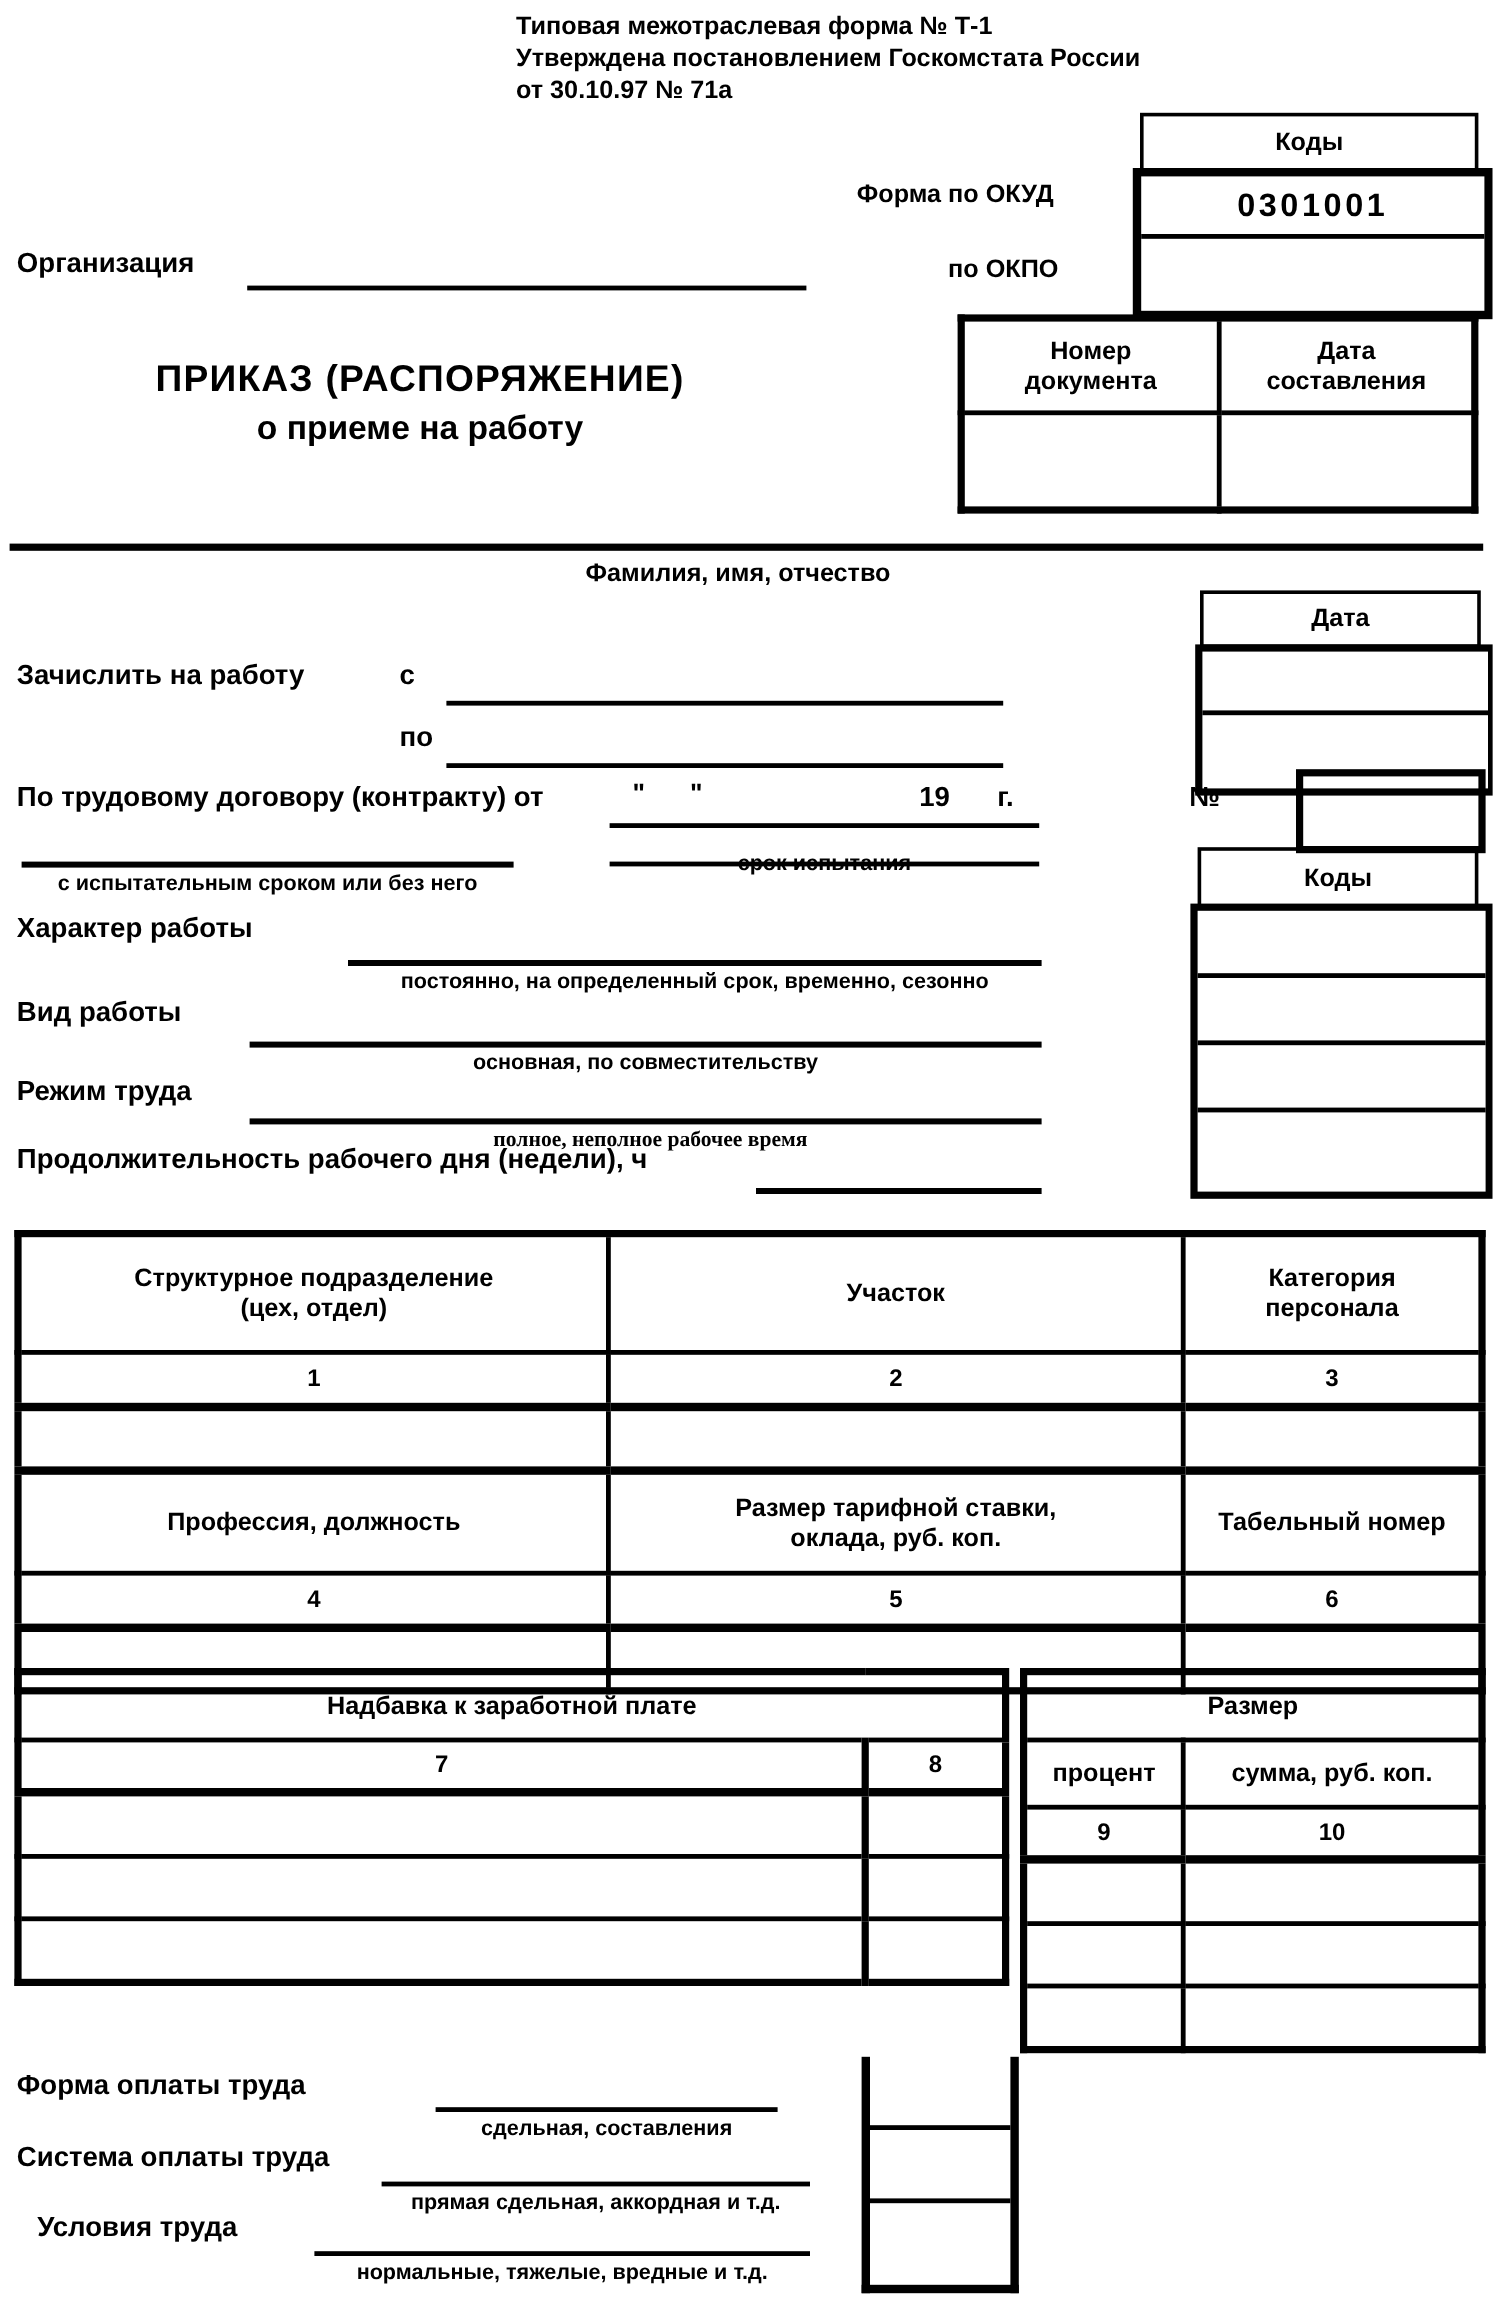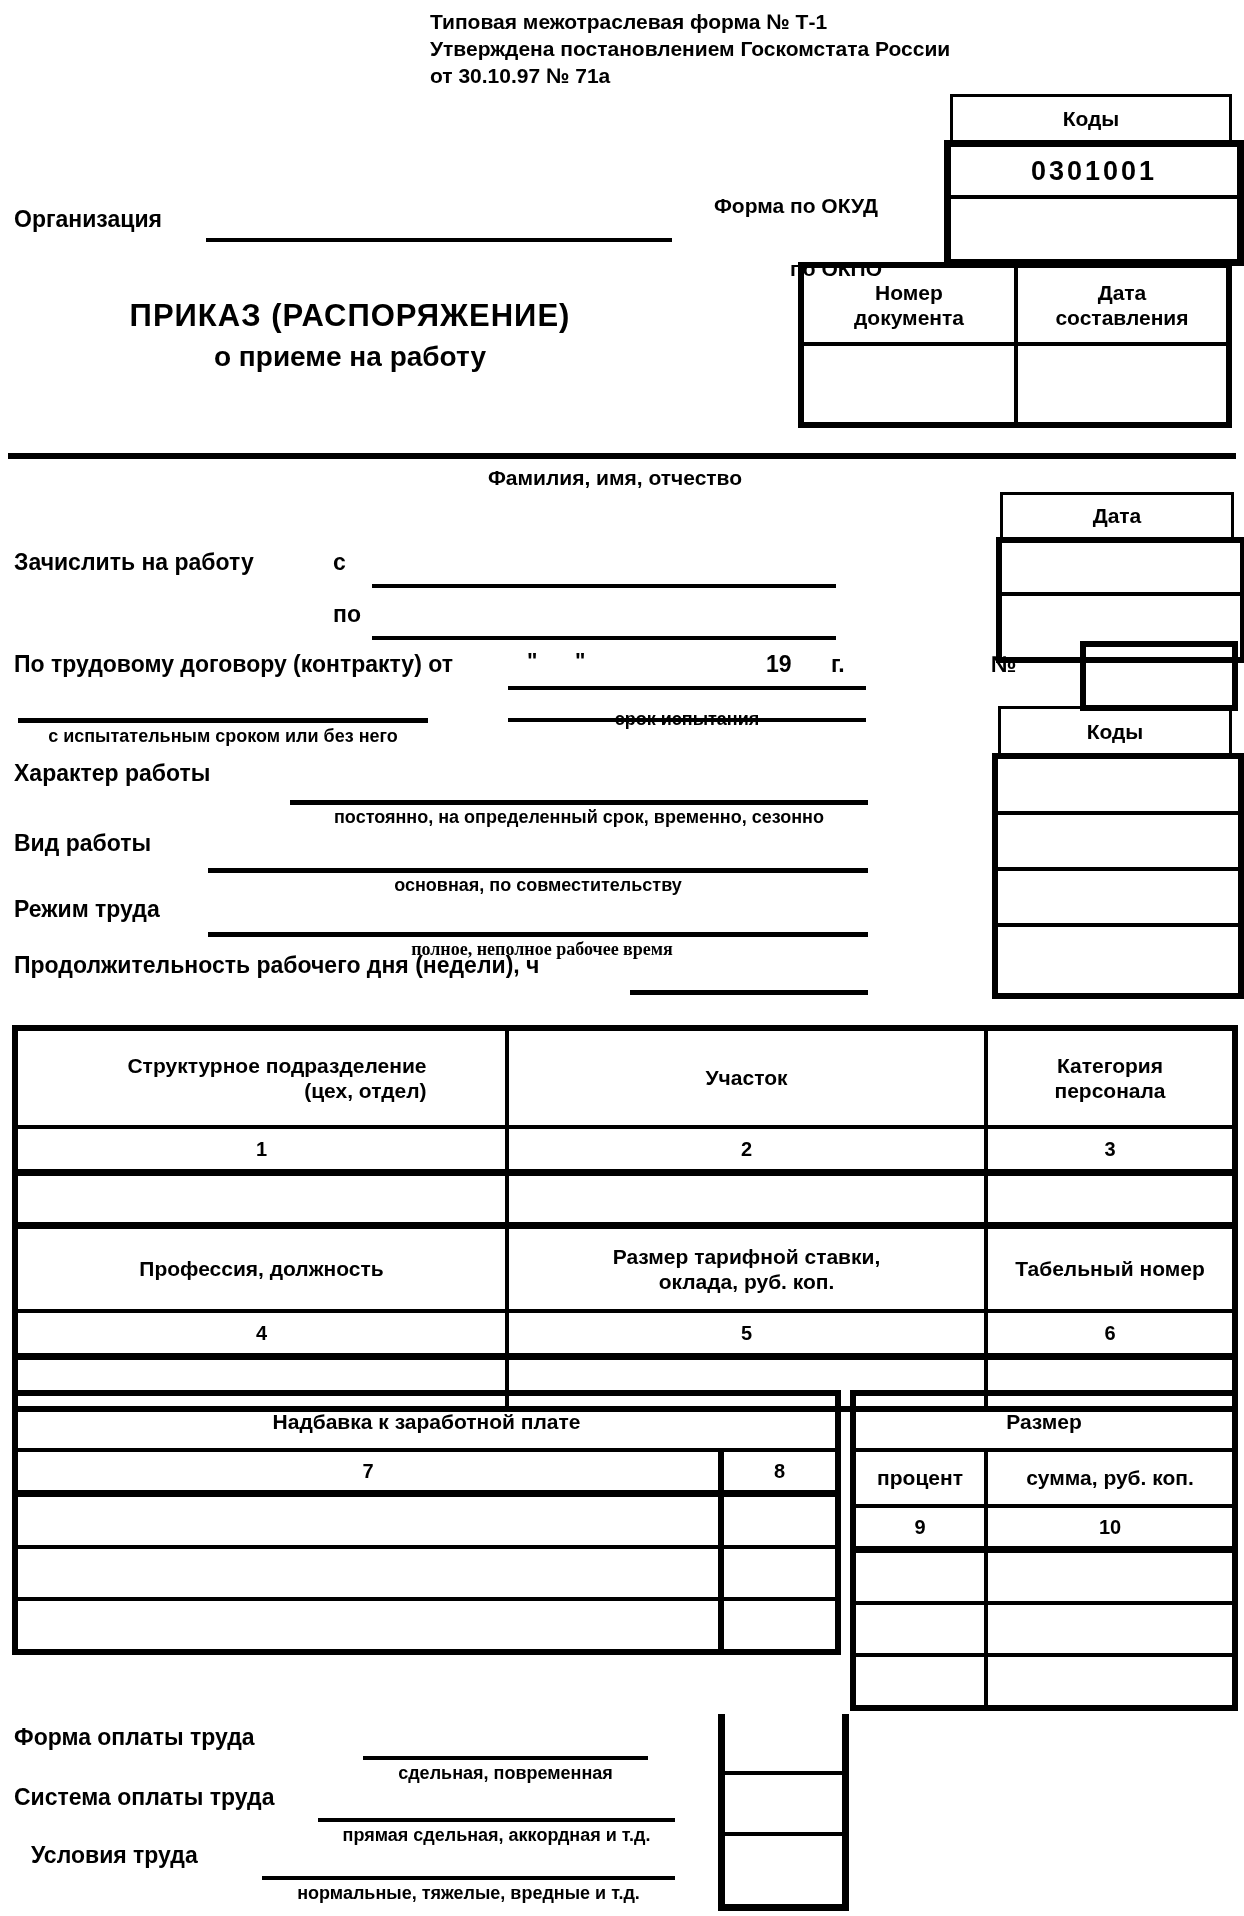"Форма по ОКУД" .rt { margin-top: 44px -> none }
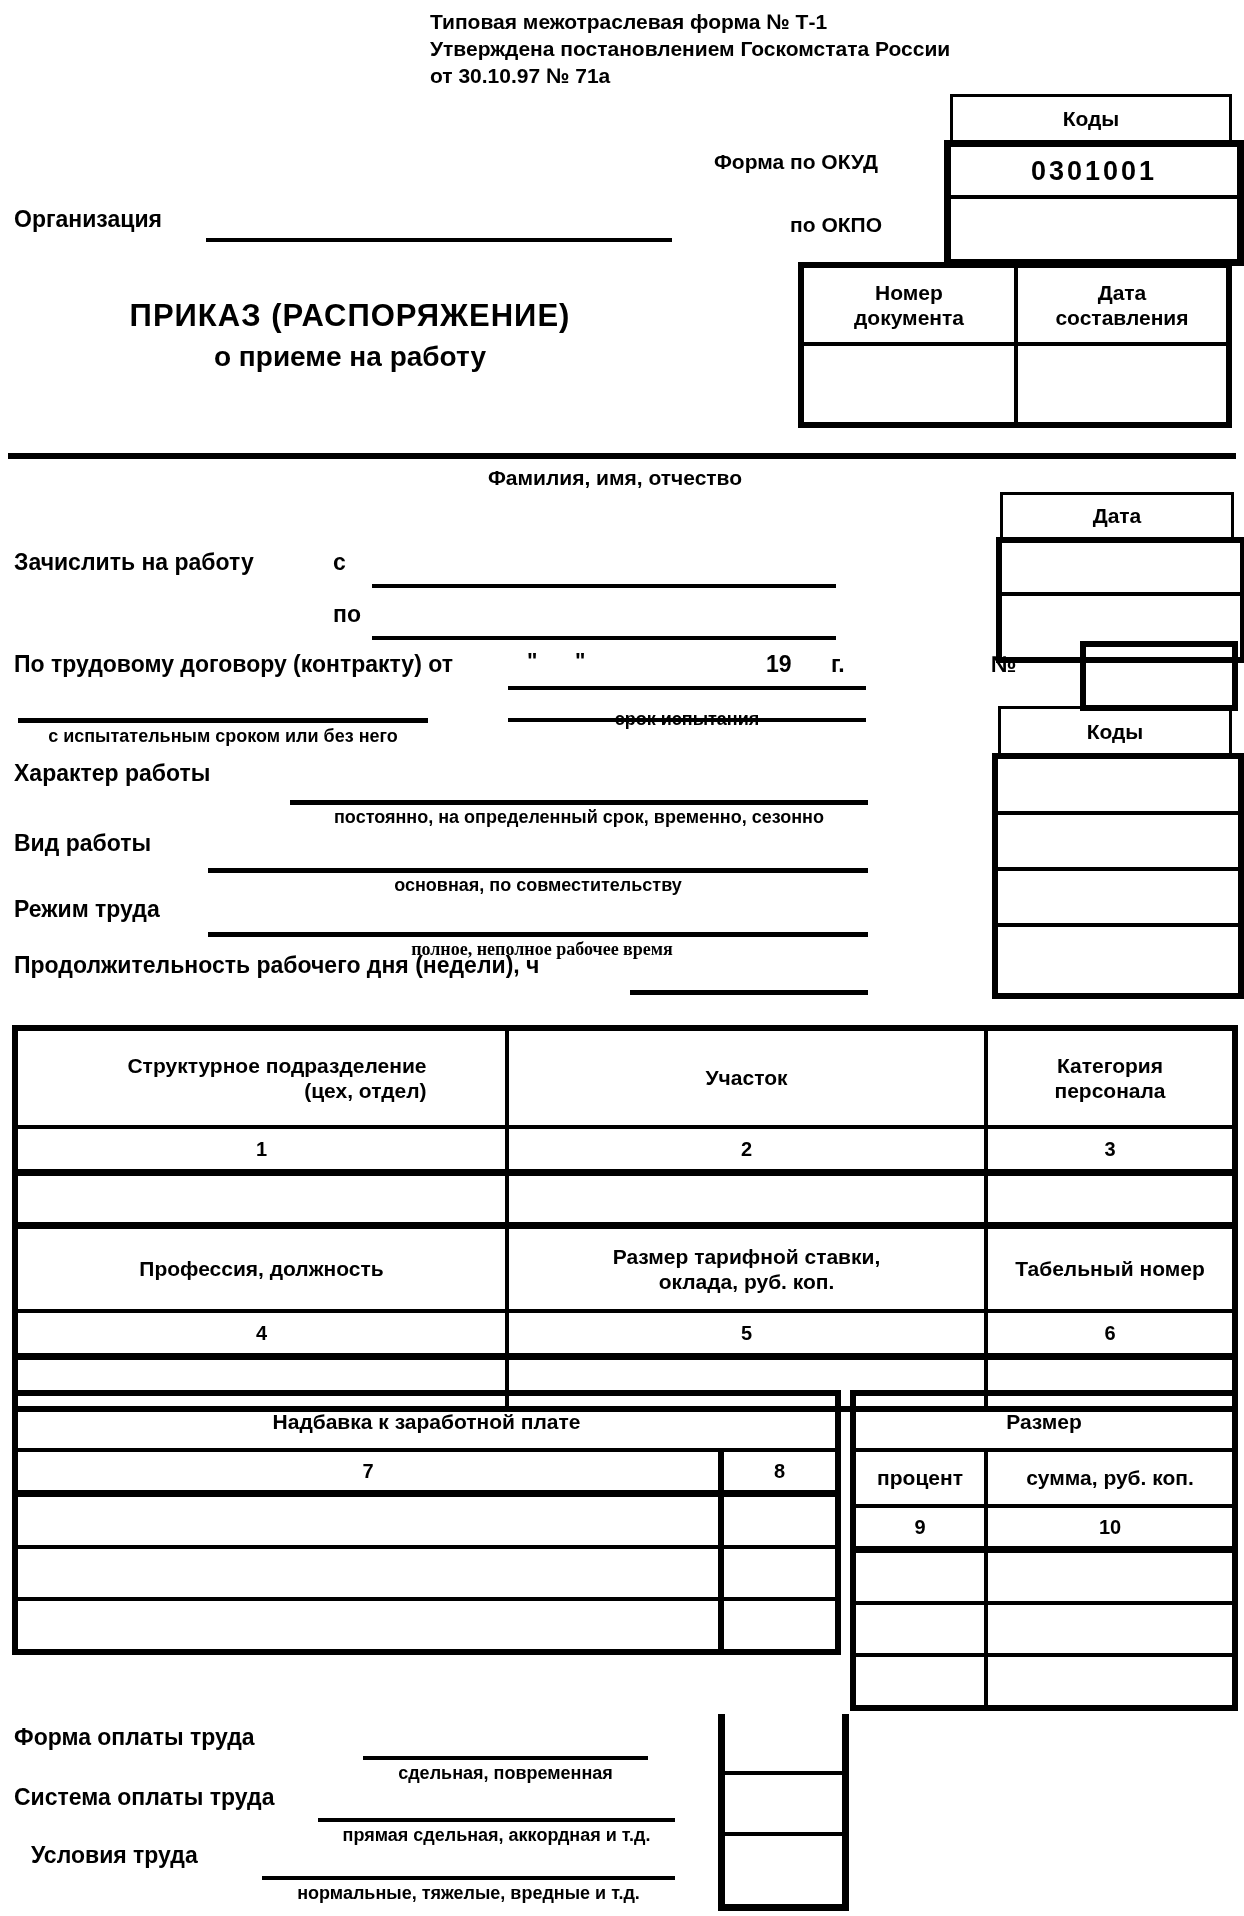"Структурное подразделение (цех, отдел)" span.wrap { text-align: right -> none }
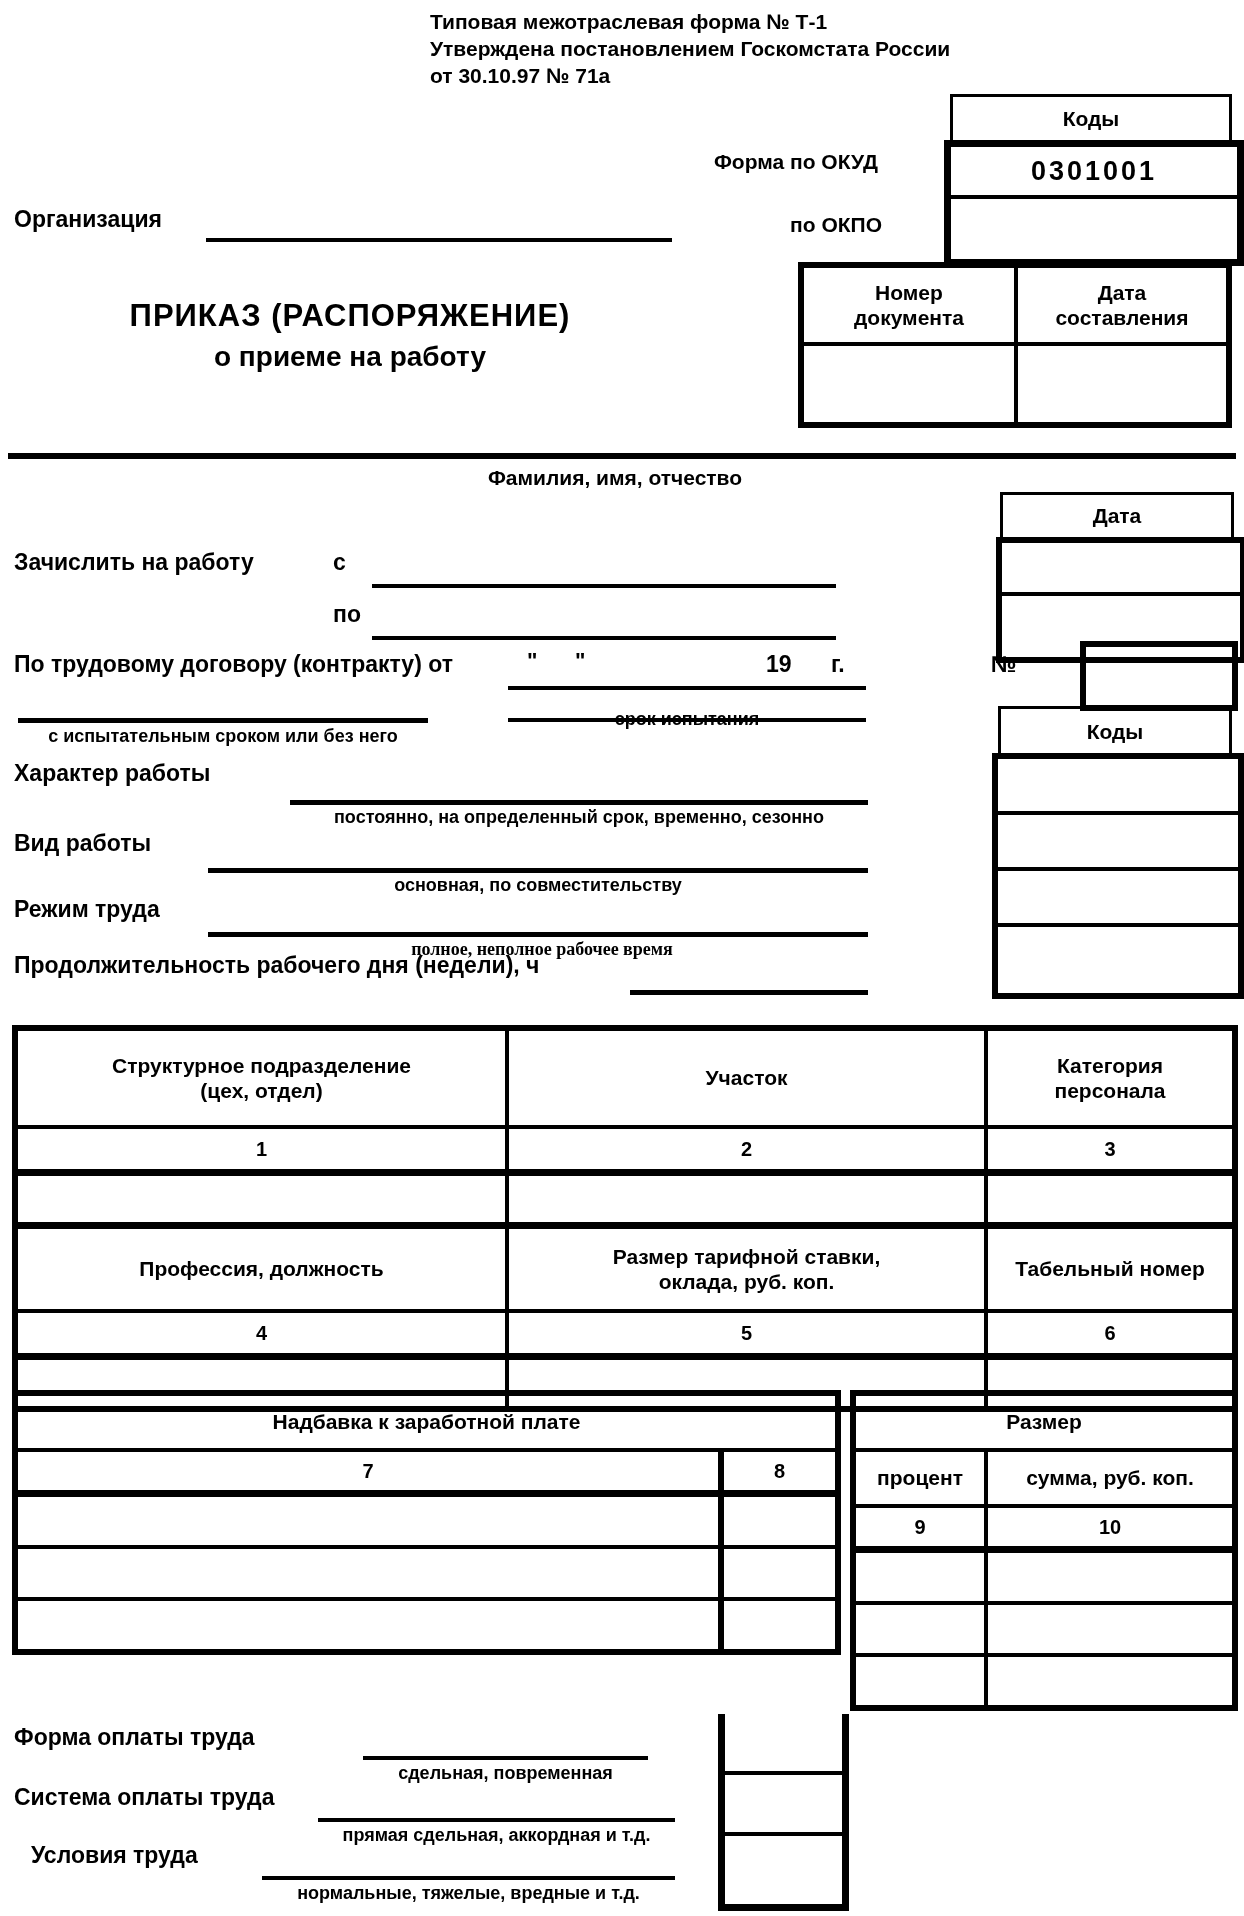"сдельная, повременная" div.cap { text: повременная -> составления }
